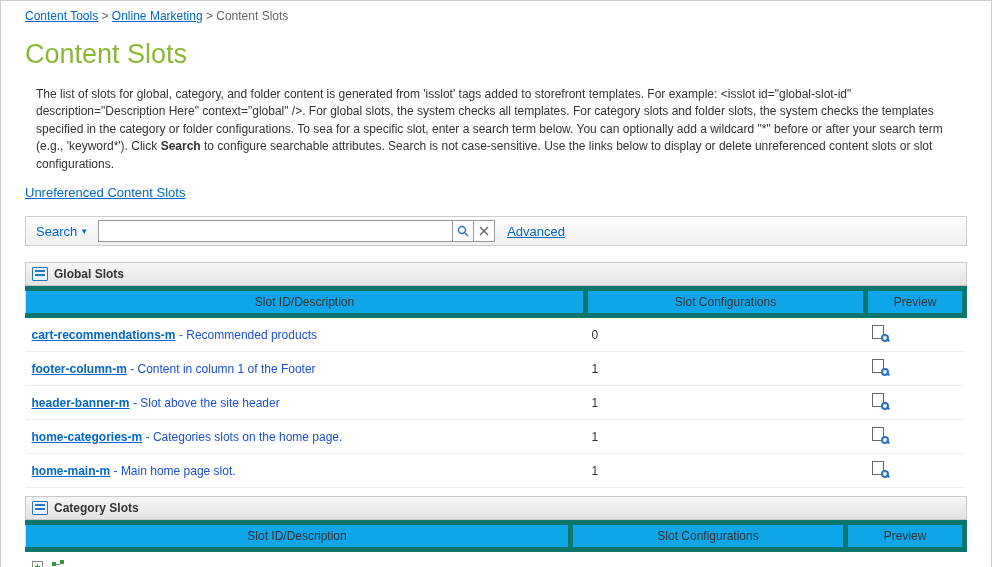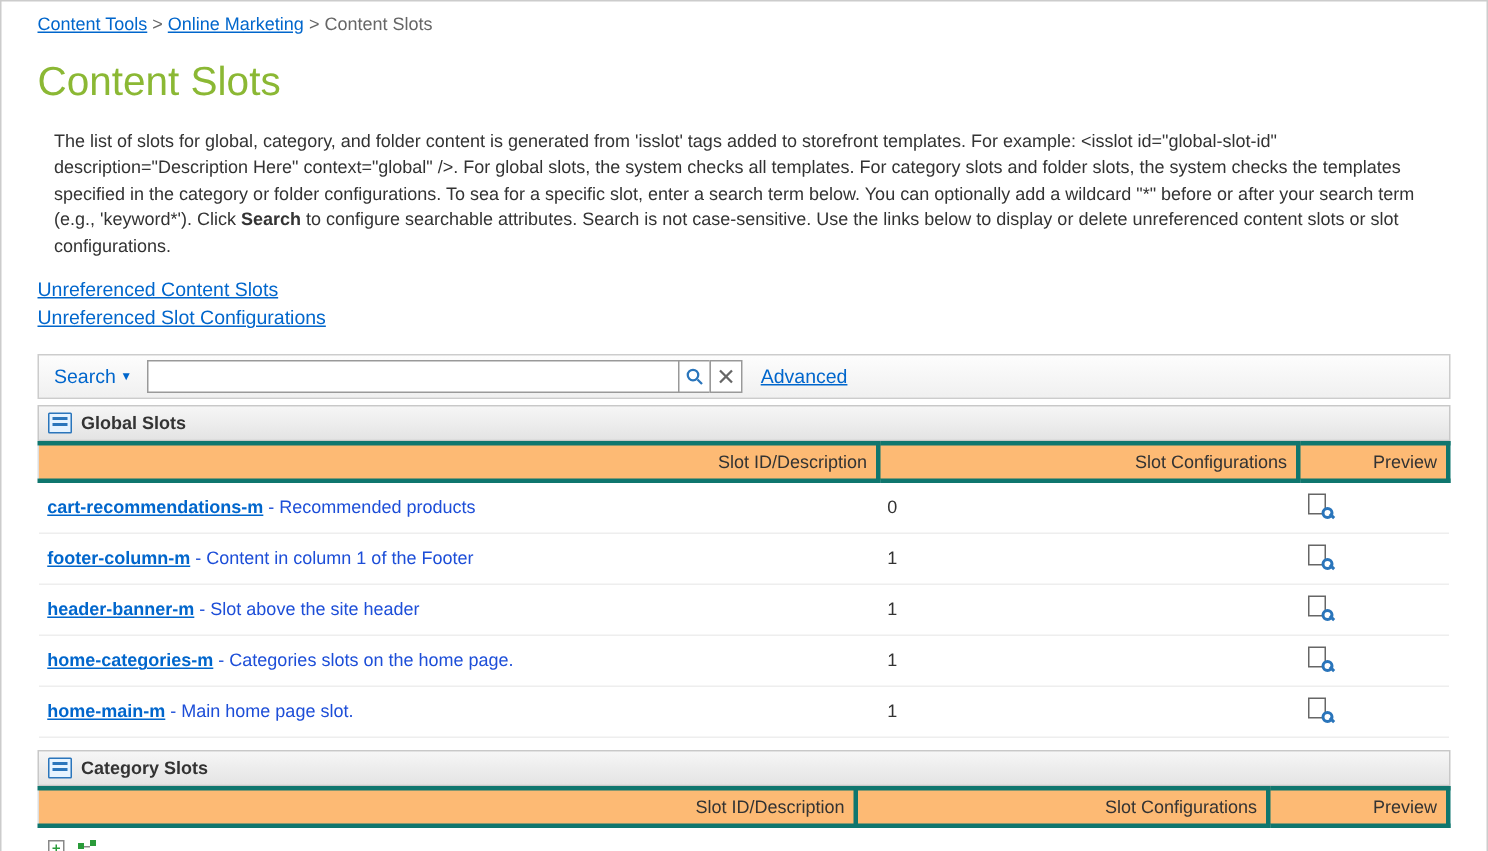"Unreferenced Slot Configurations" a { html: <a>Unreferenced Slot Configurations</a> -> none }
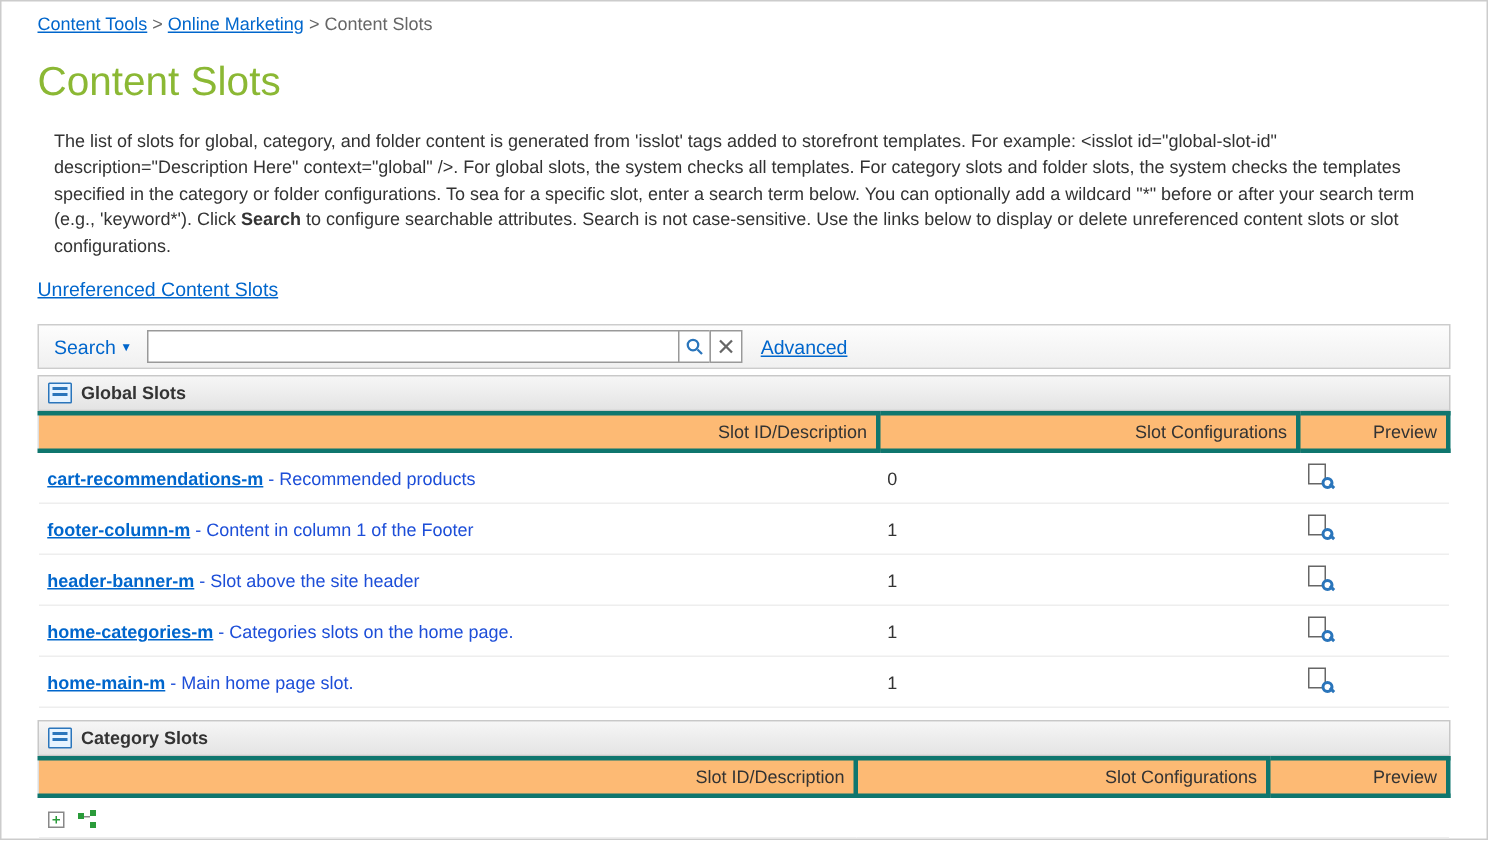"Global Slots" .section { margin: 4px 24px 0 24px -> 16px 24px 0 24px }
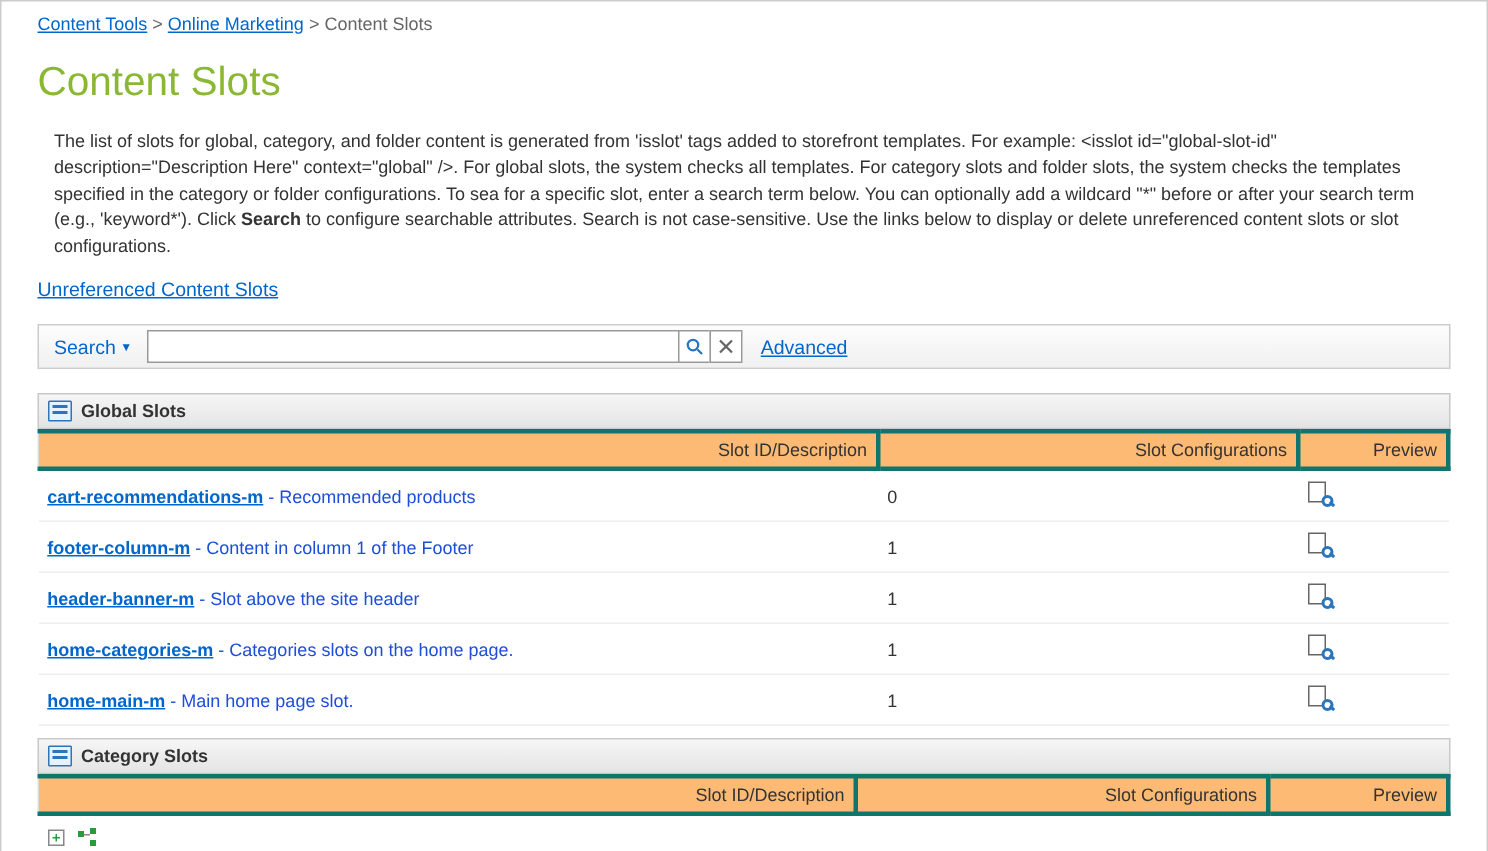"Slot ID/Description" table.grid th { background: #fdba74 -> #0ea5e9; border: 3px solid #0f766e -> 5px solid #0f766e; text-align: right -> center }
